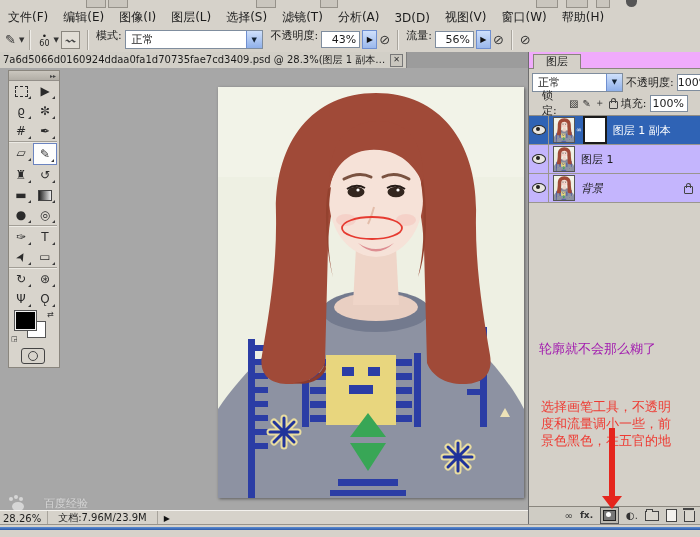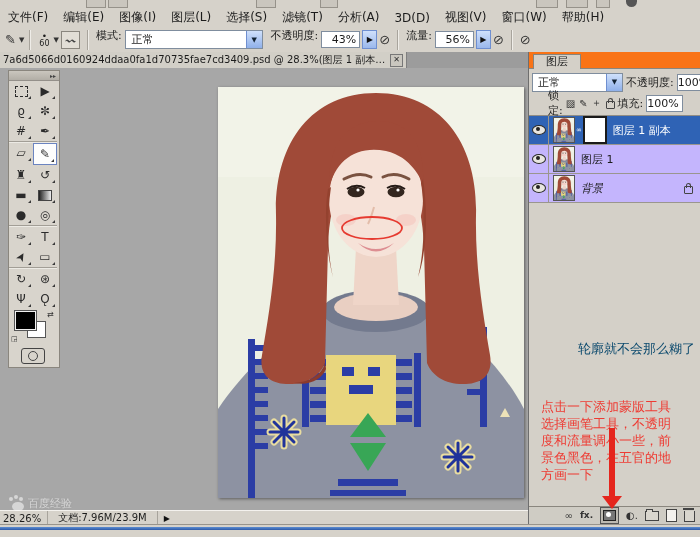"图层" .dock-head { background: #f97316 -> #f0abfc }
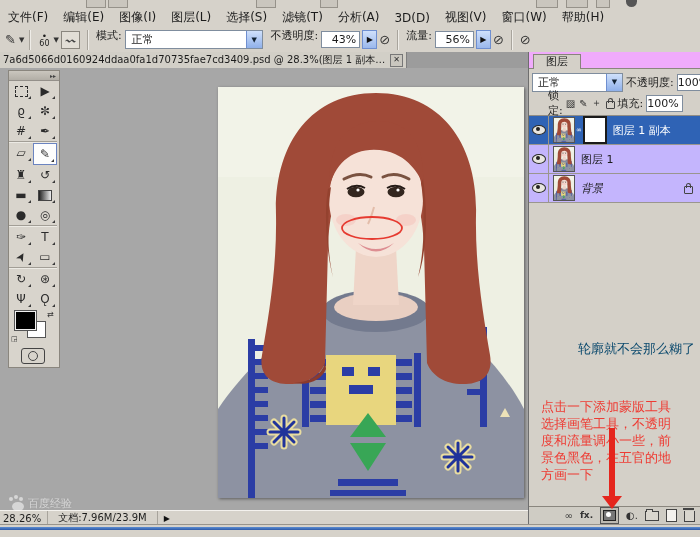"锁定:" .lockrow { padding: 0 19px -> 0 13px }
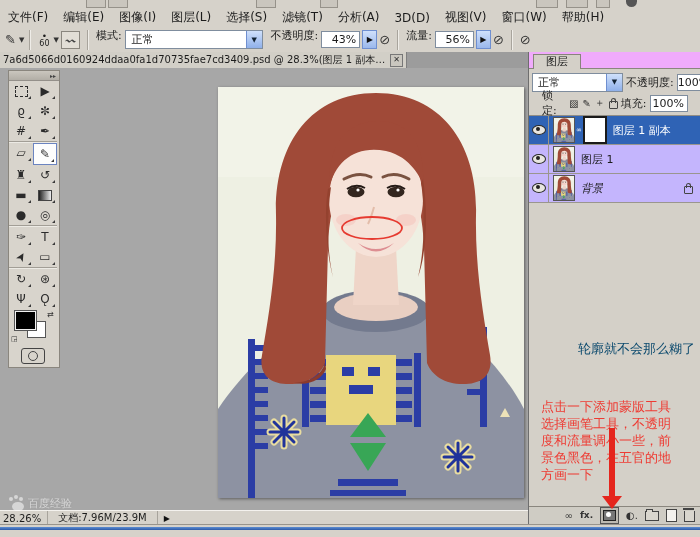"轮廓就不会那么糊了" .anno1 { color: #0c4a6e -> #a21caf; text-align: right -> left }
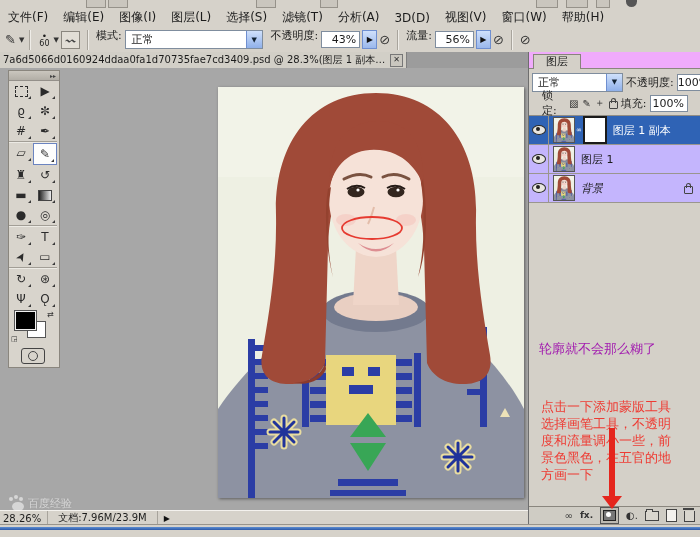"点击一下添加蒙版工具" div { html: <div>点击一下添加蒙版工具</div> -> none }
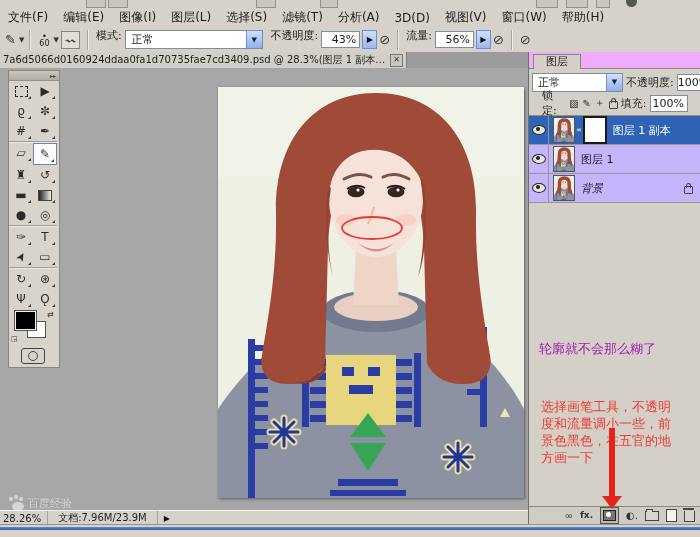"方画一下" div { html: <div>方画一下</div> -> none }
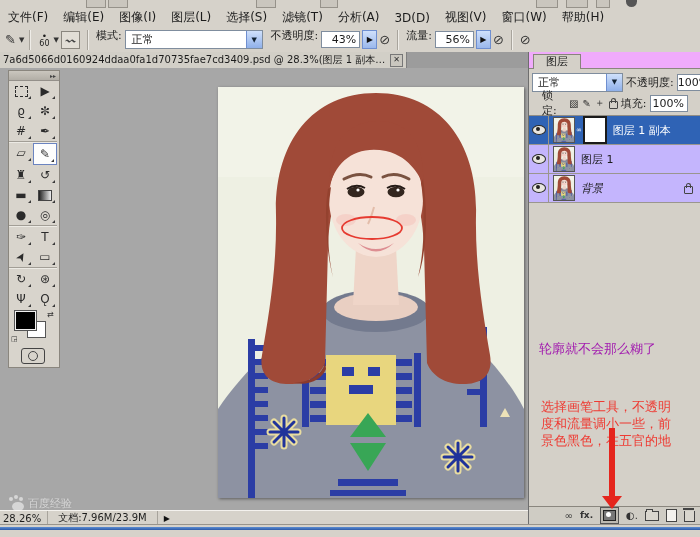"百度经验" .watermark { gap: 4px -> 20px }
